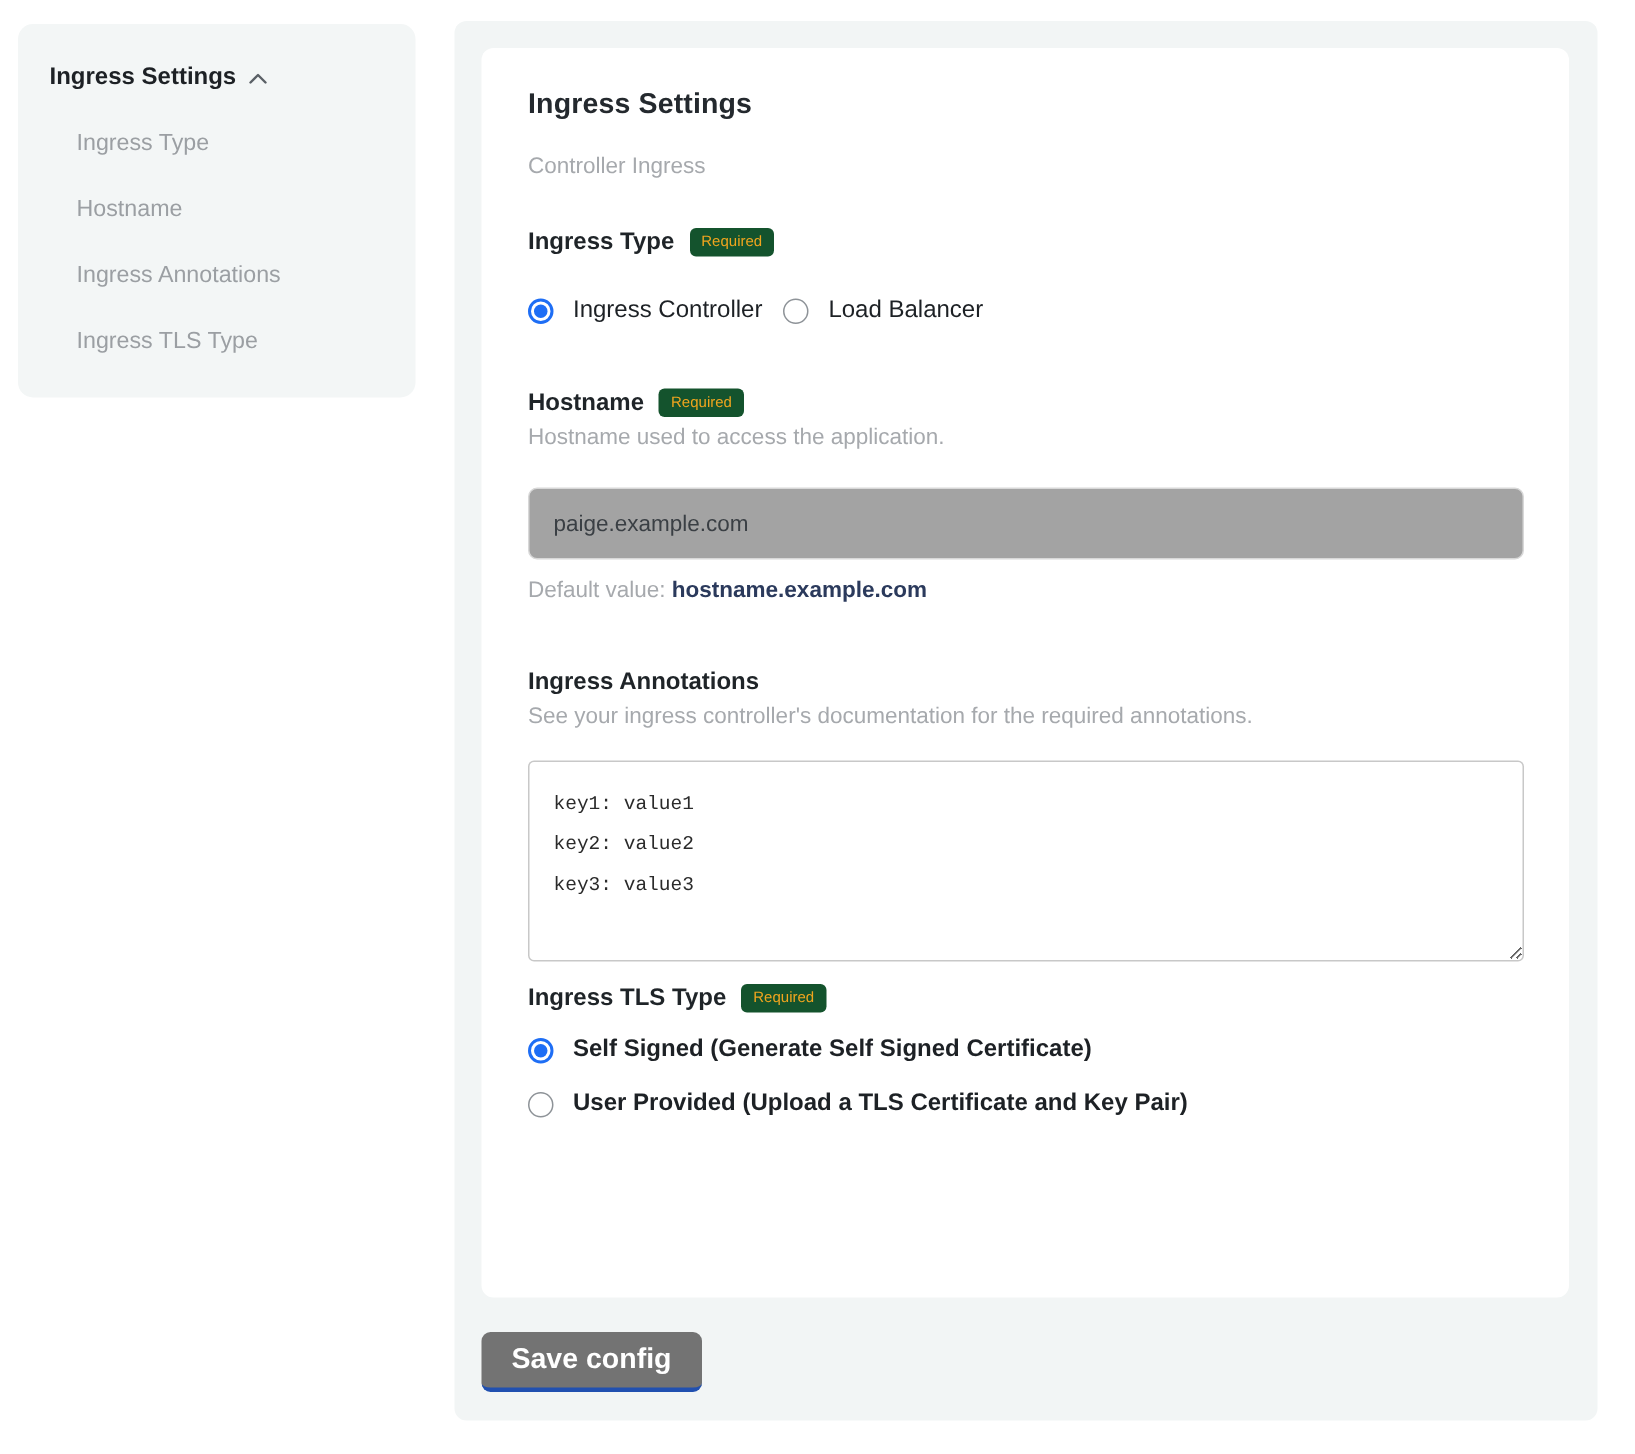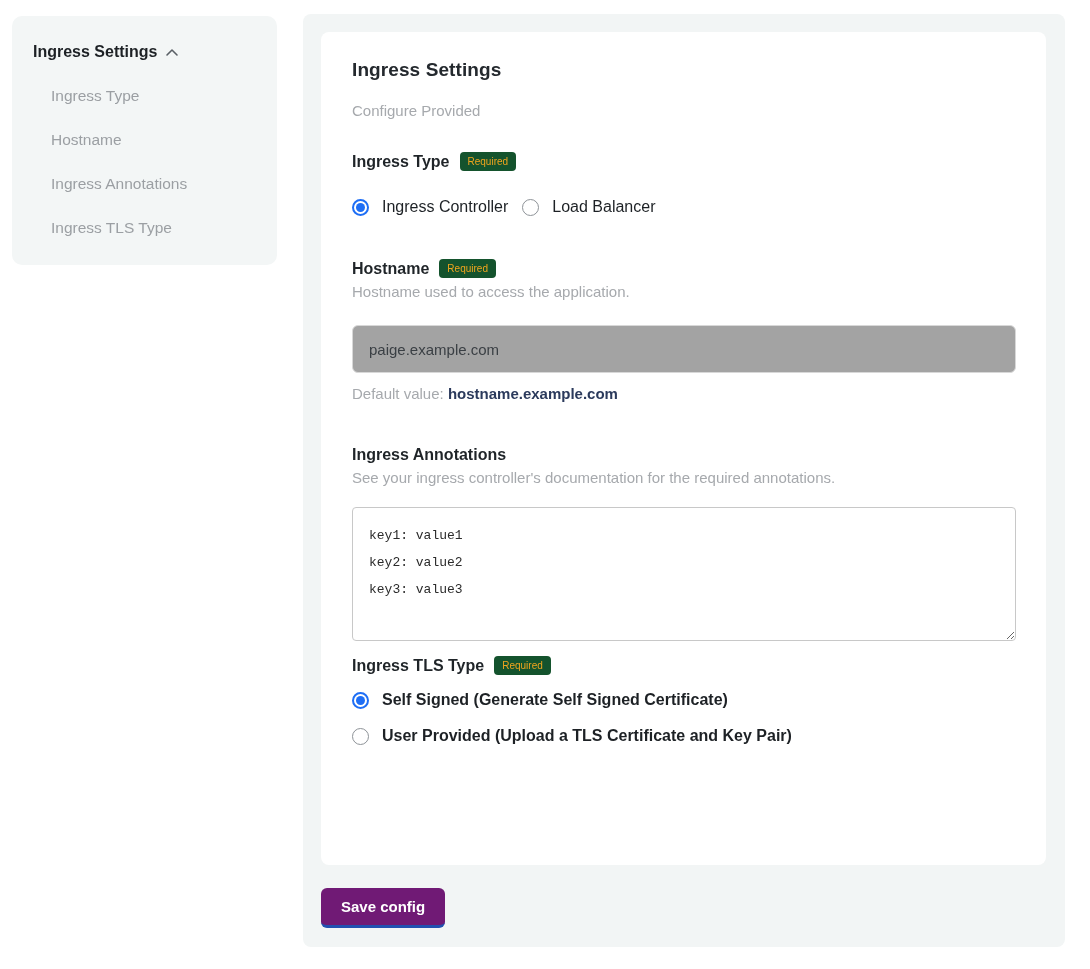"Configure Provided" div.card-subtitle { text: Configure Provided -> Controller Ingress }
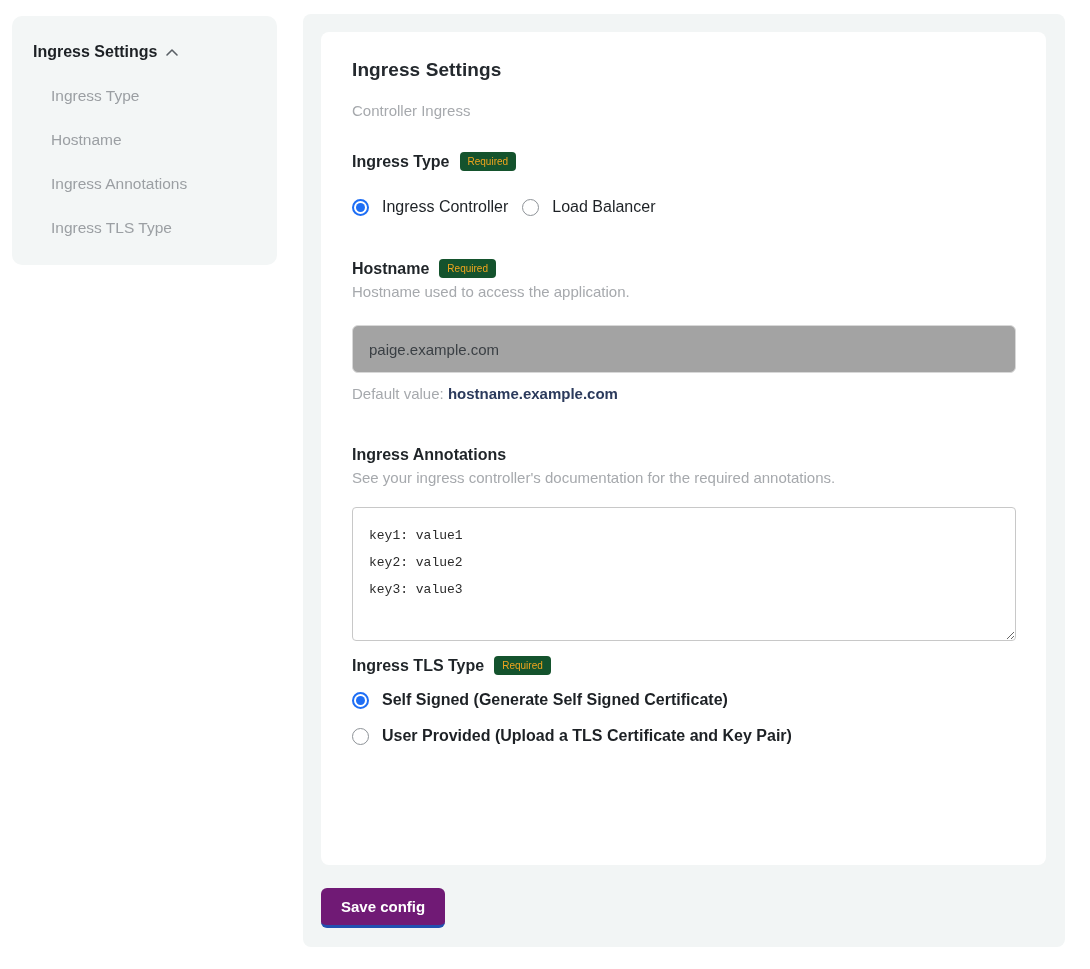"Save config" .save-button { background: #701a75 -> #737373; font-size: 15px -> 19px }
